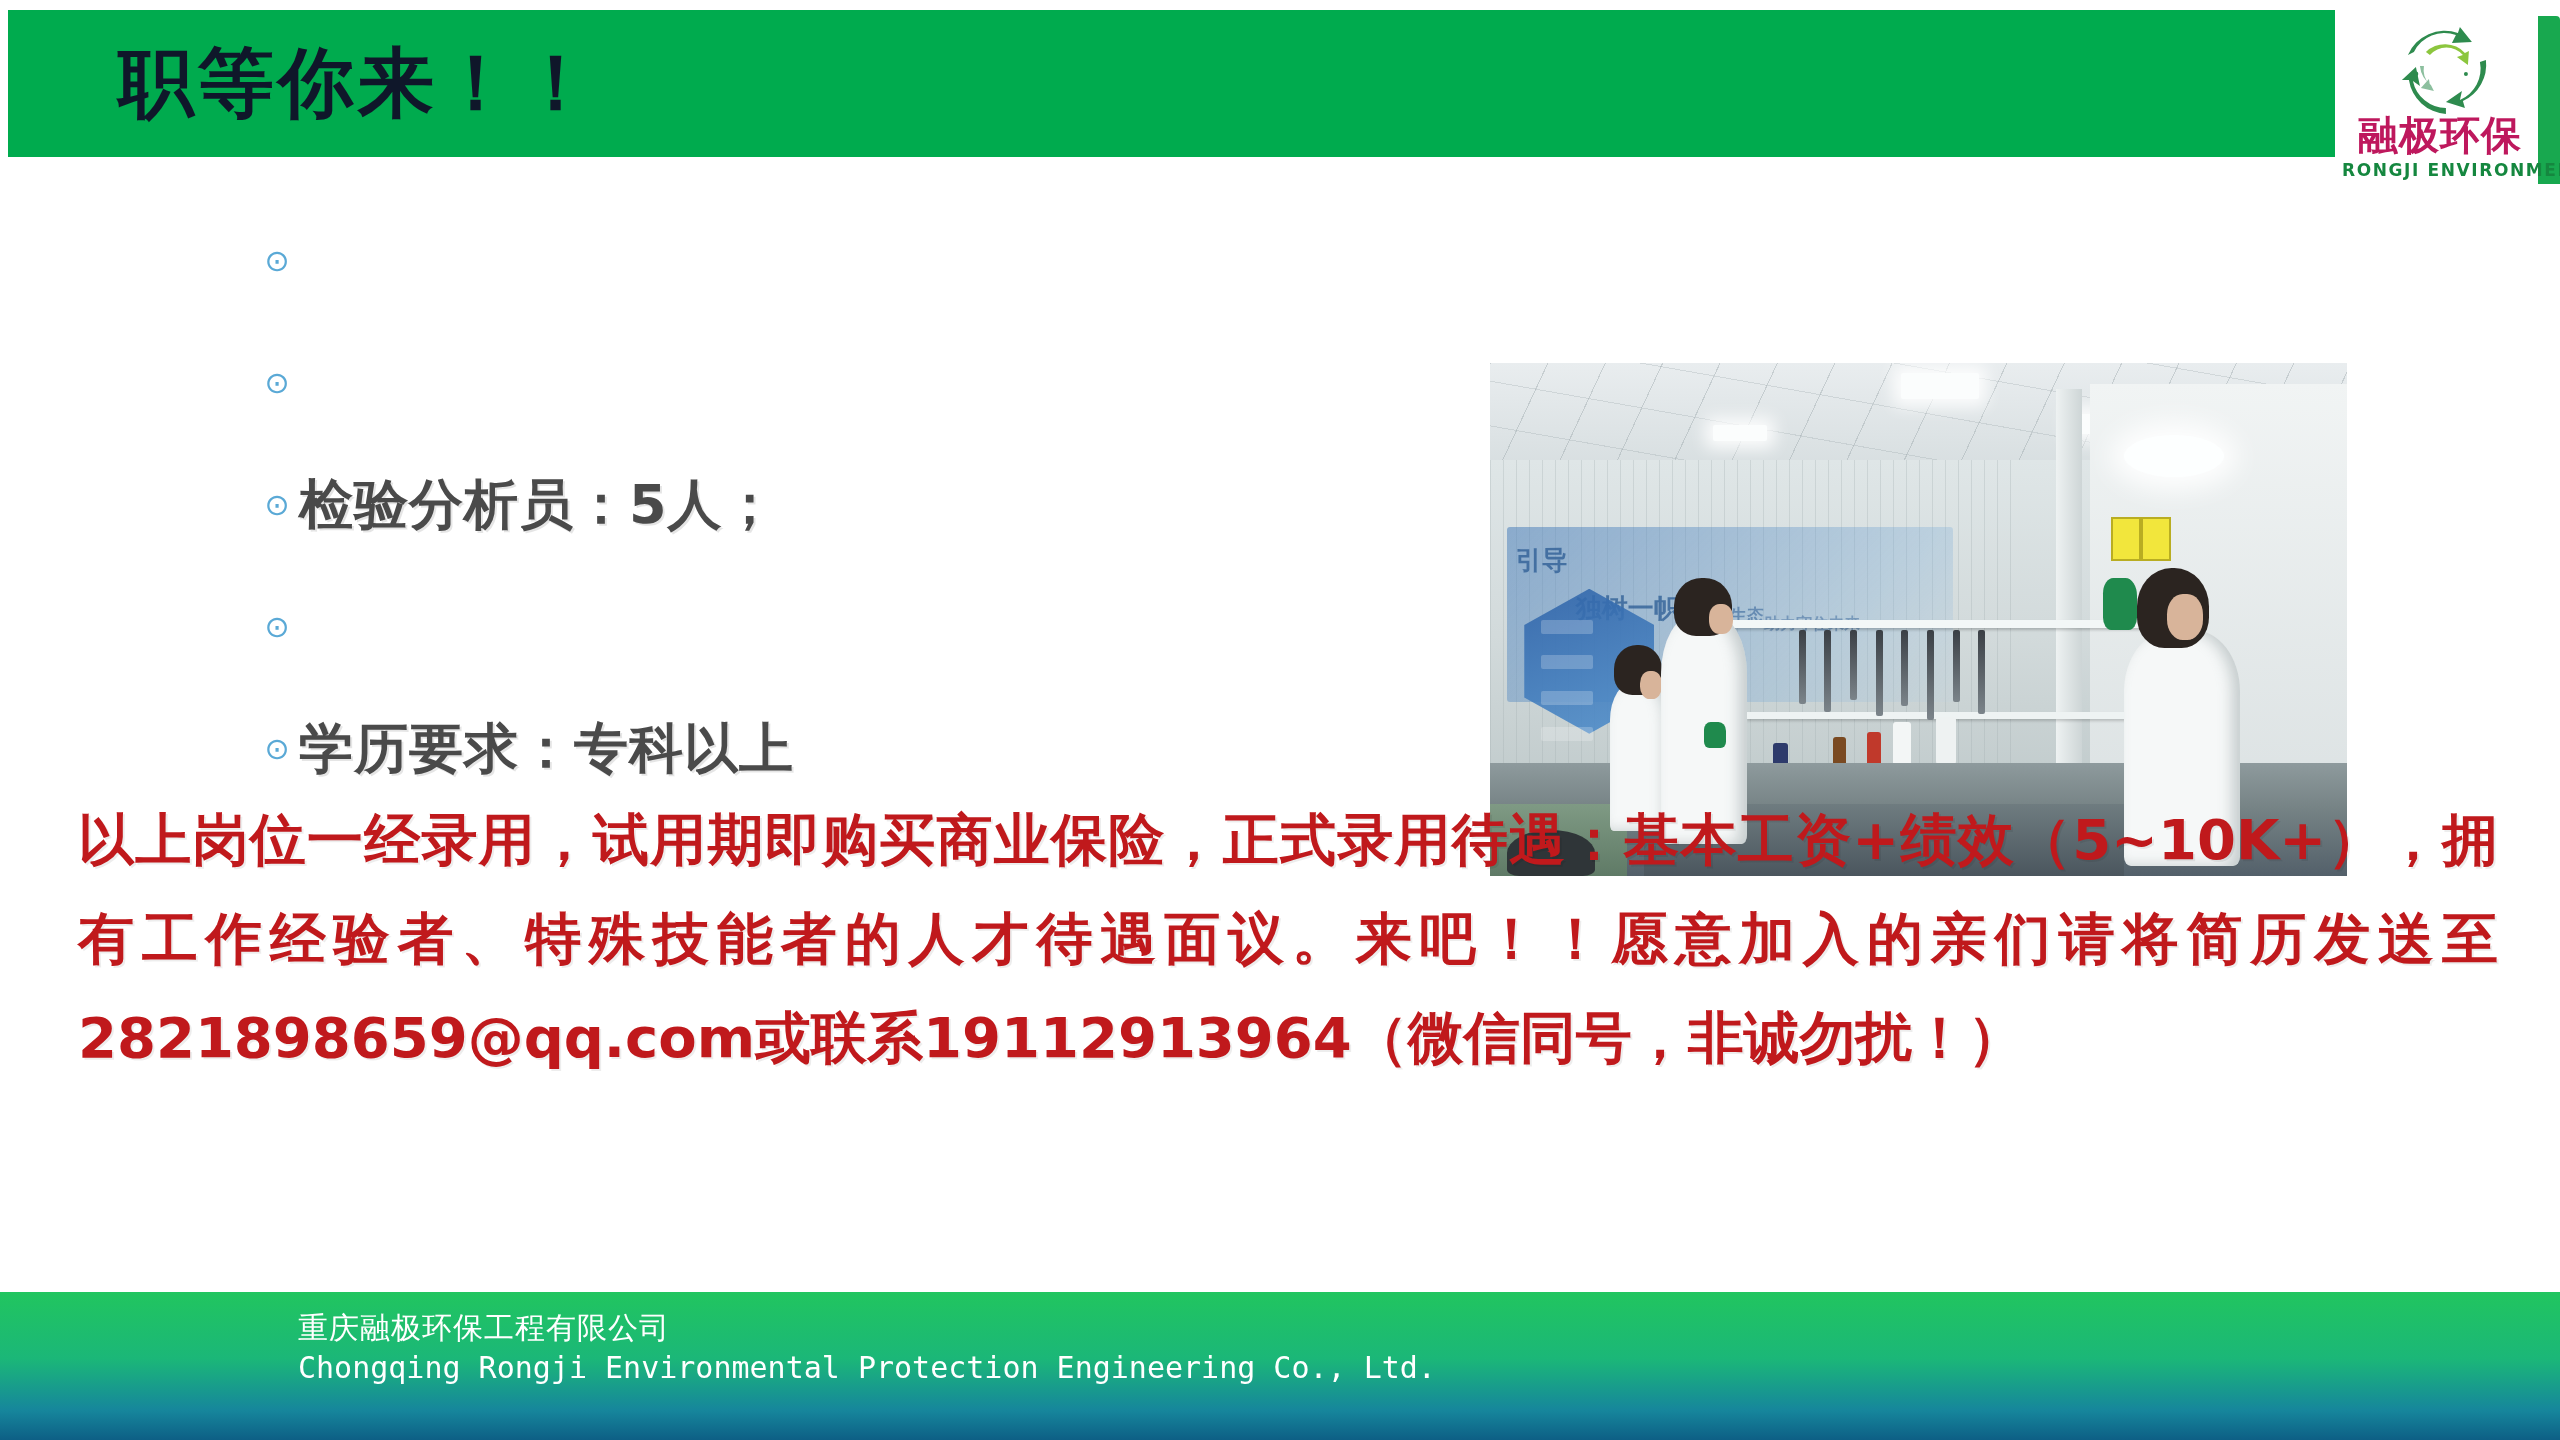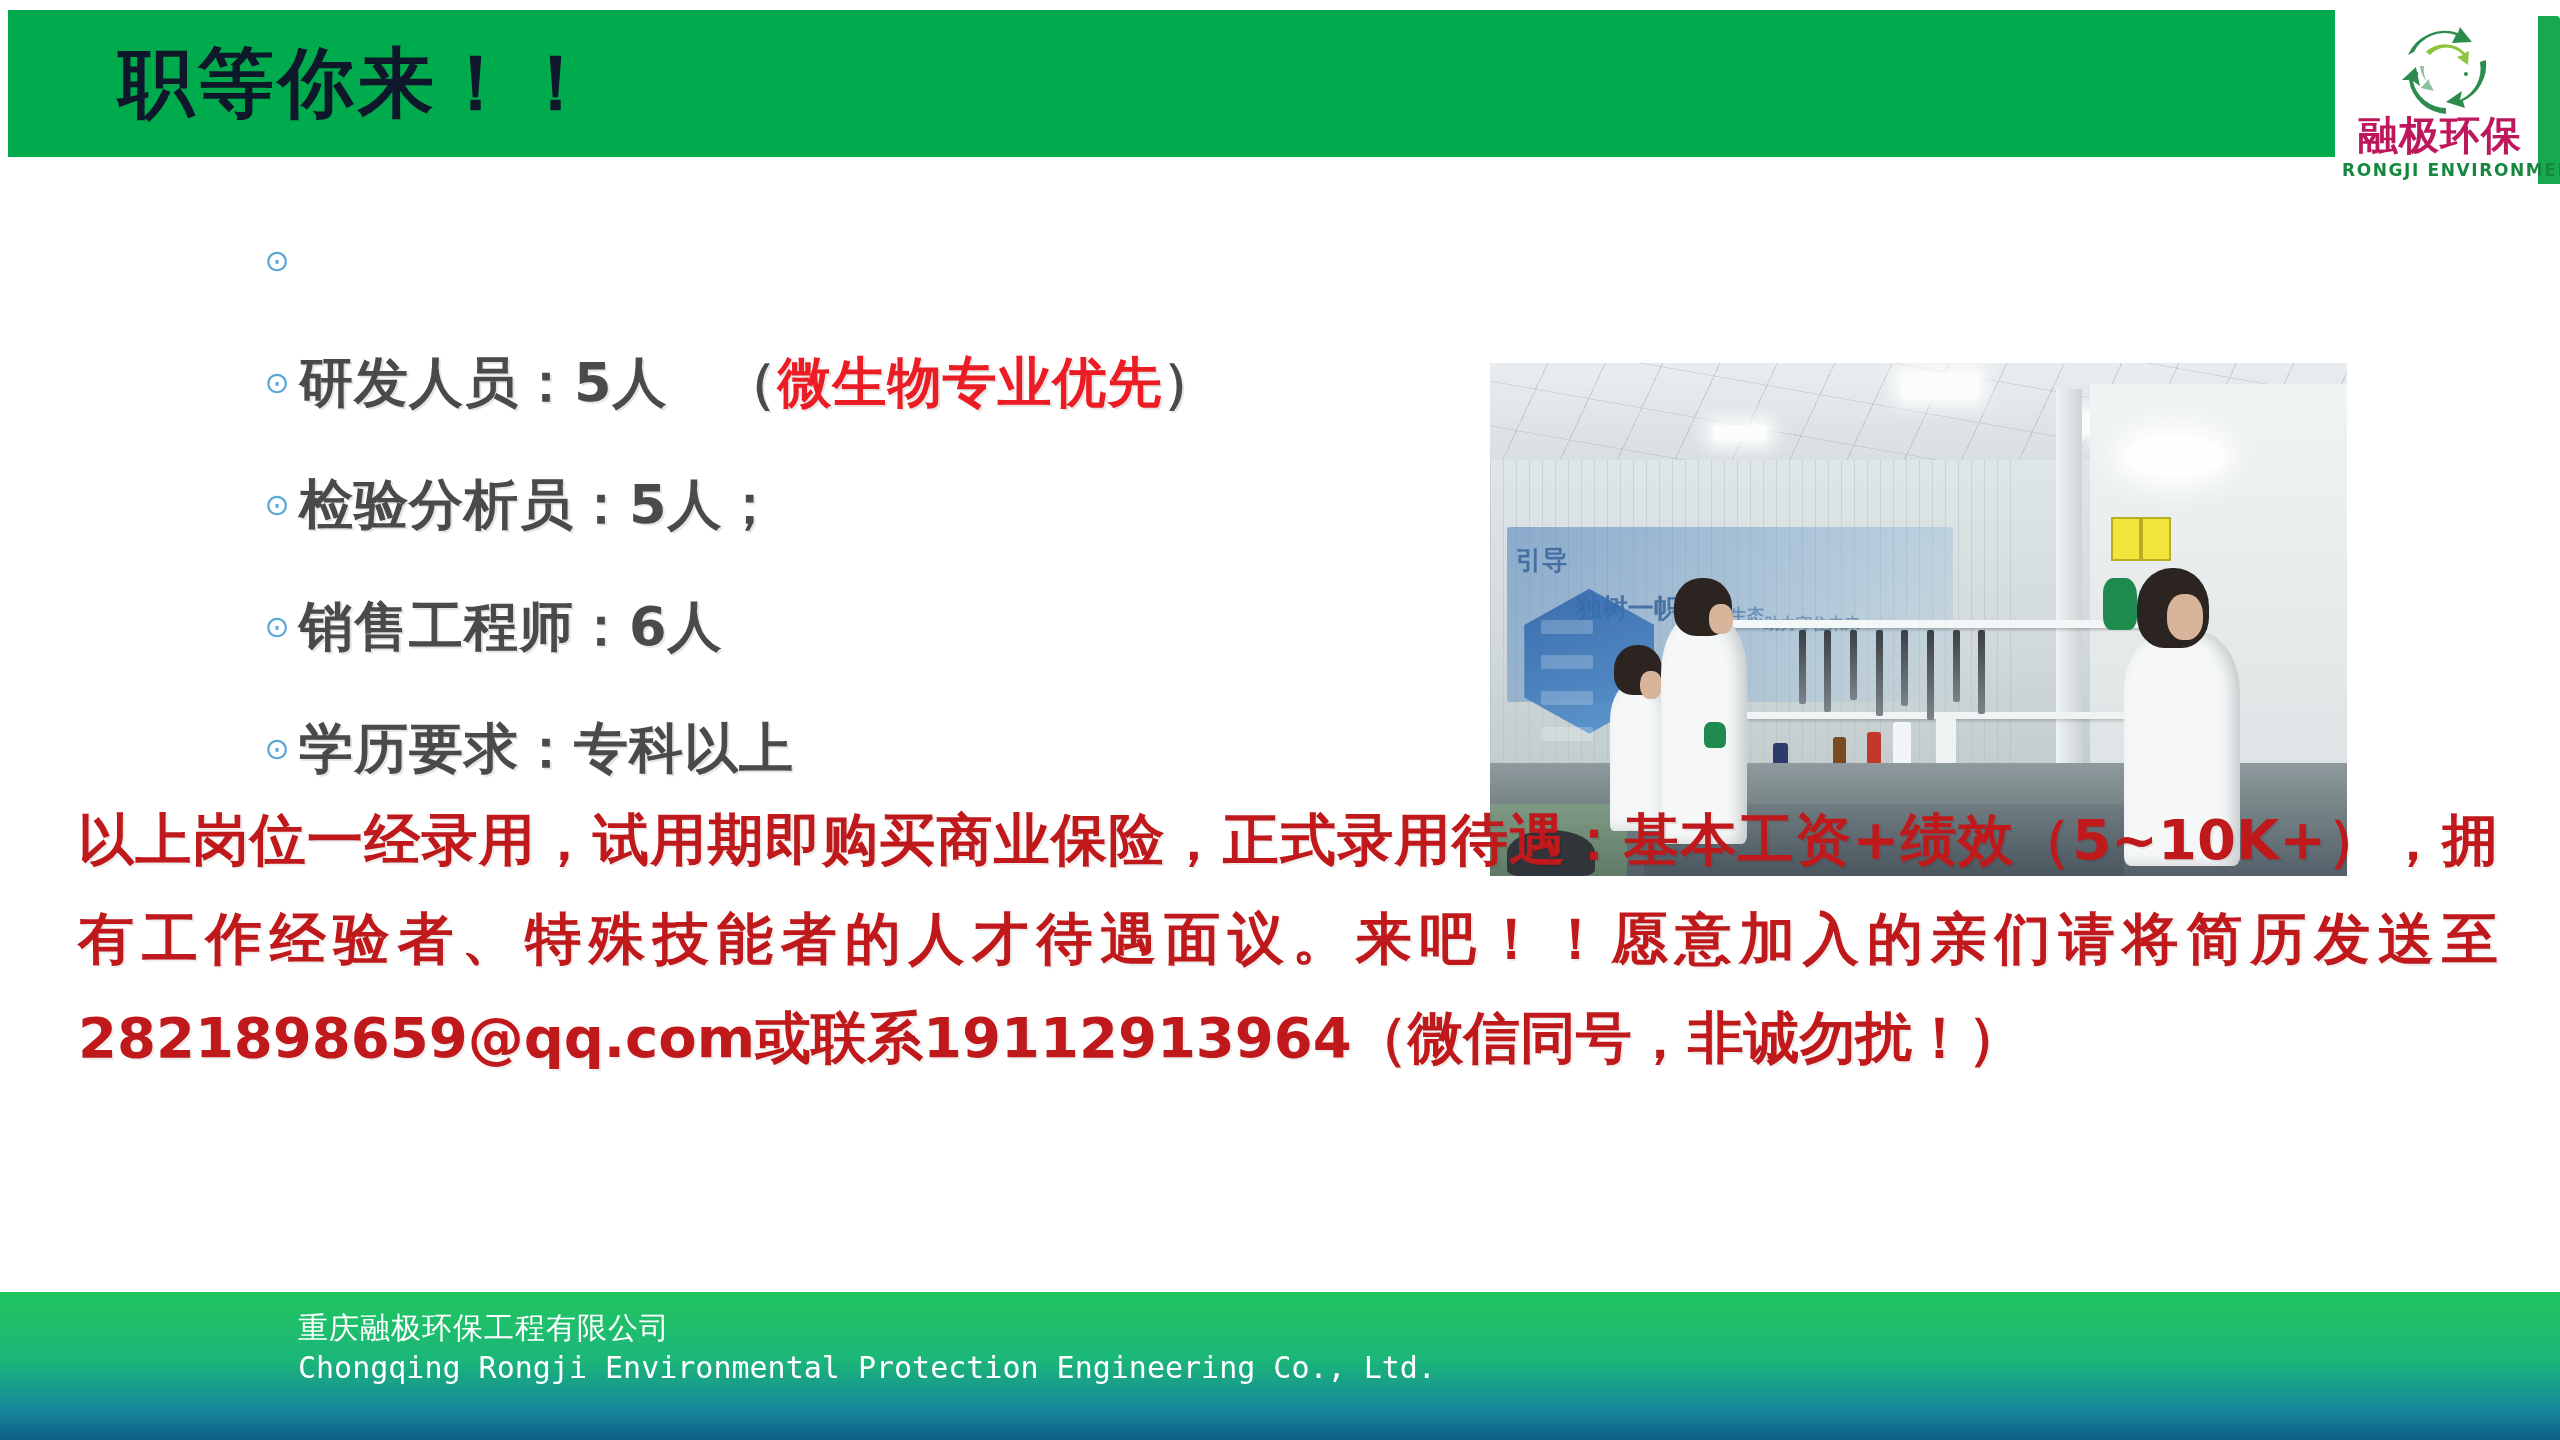"研发人员：5人 （微生物专业优先）" span.bullet-text { html: <span><span>研发人员：5人 （</span><span>微生物专业优先</span><span>）</span></span> -> none }
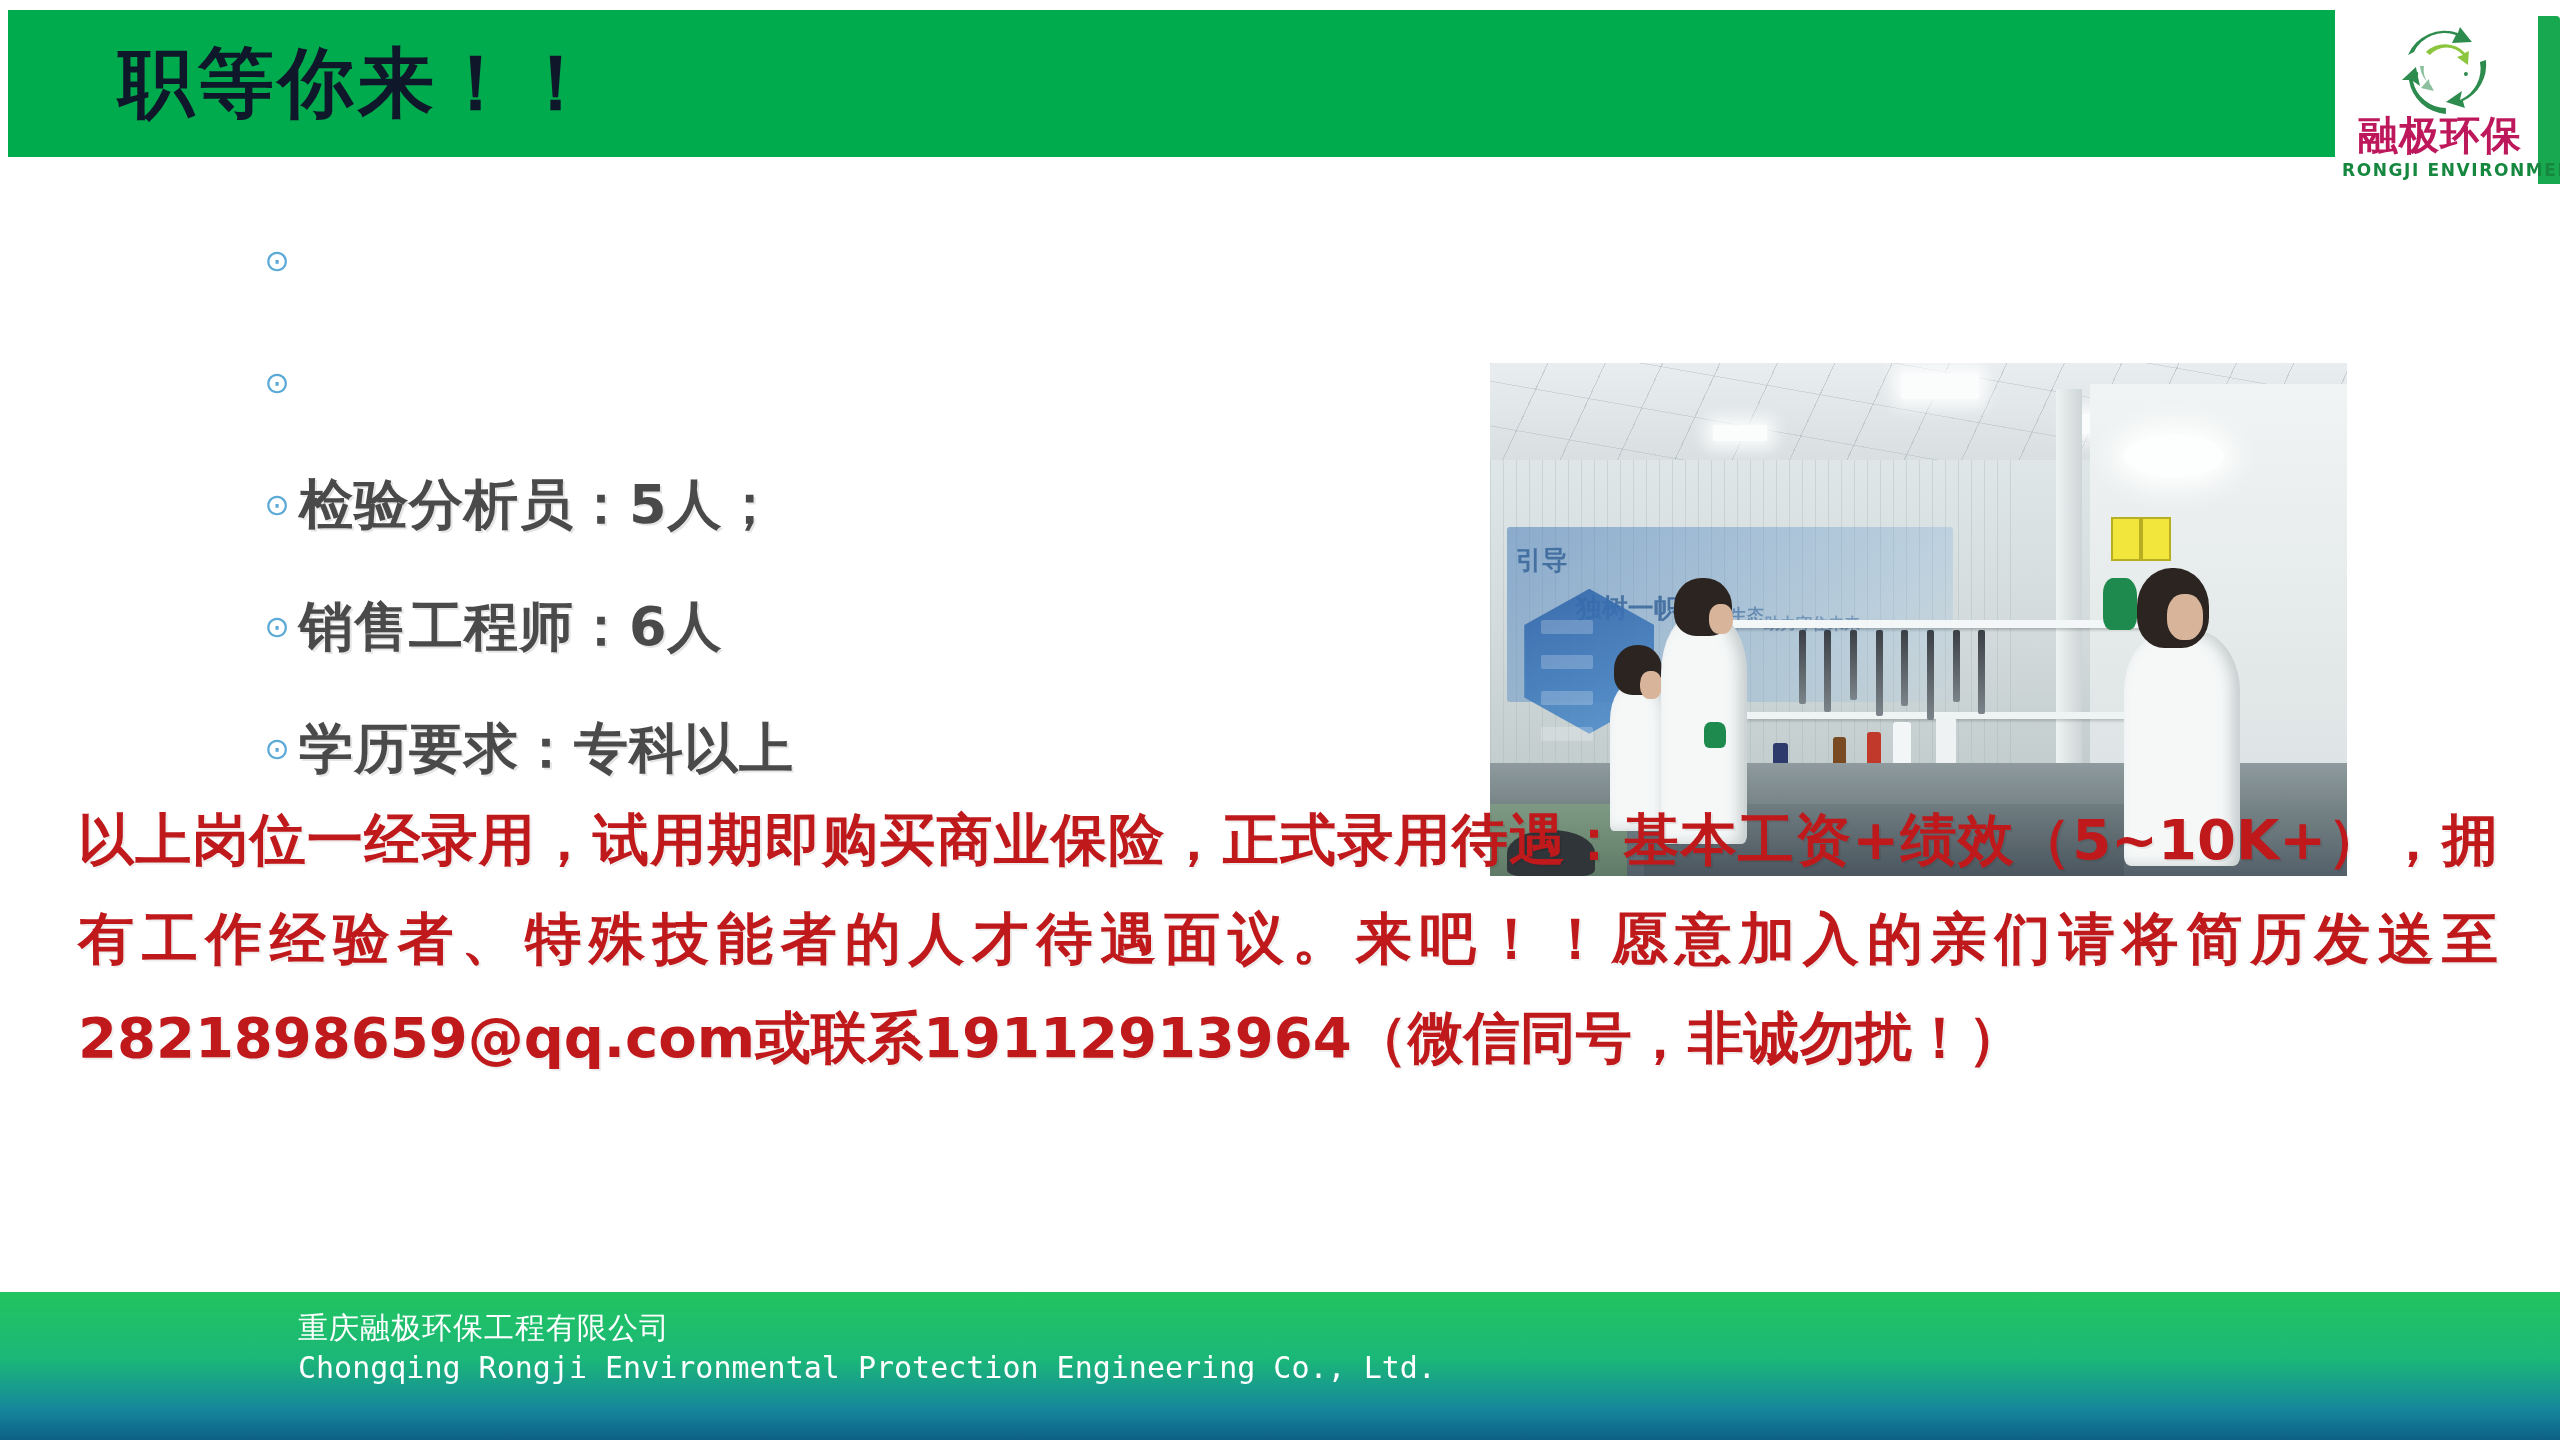"销售工程师：6人" span.bullet-text { html: <span><span>销售工程师：6人</span></span> -> none }
